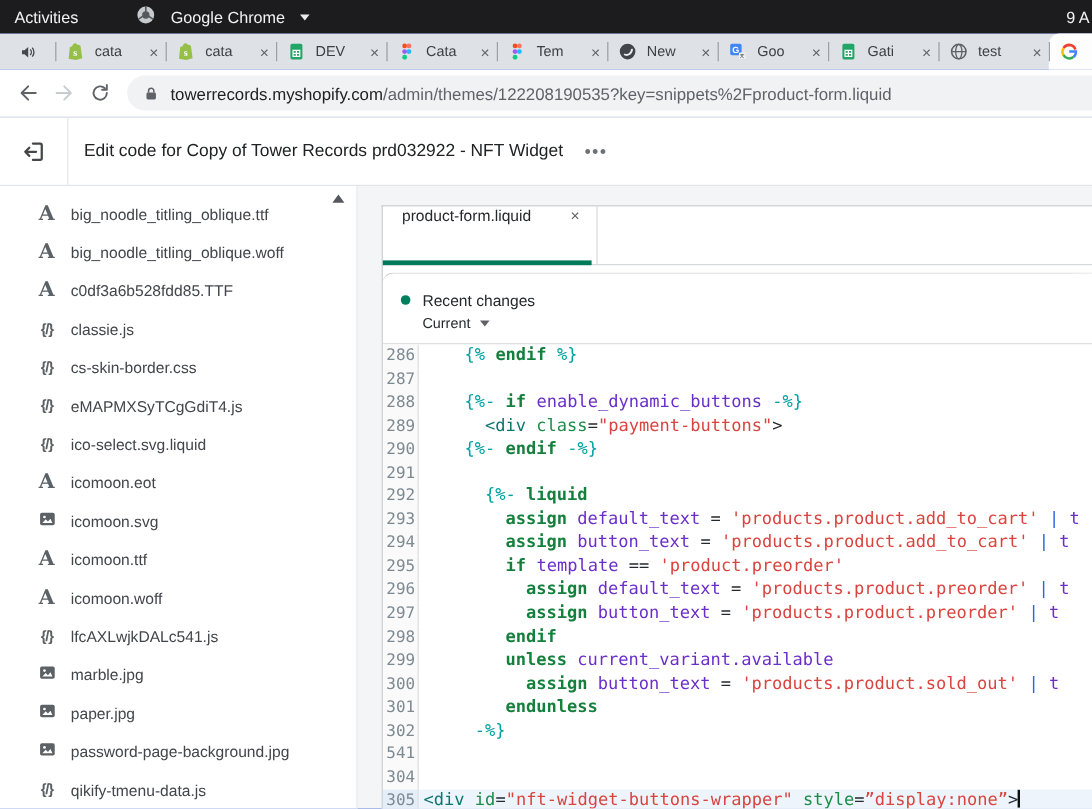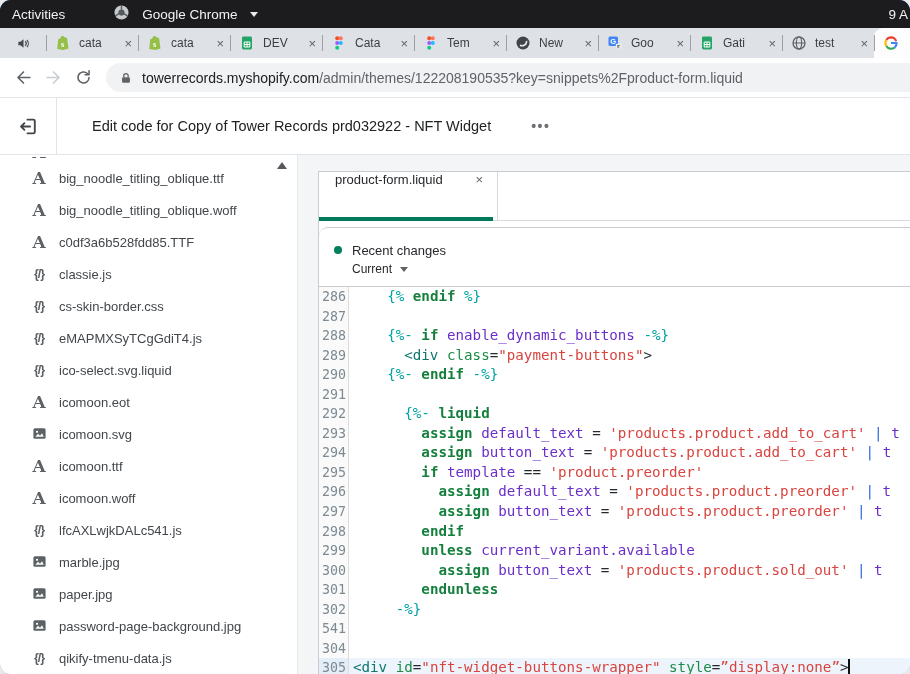"Activities" .screen { border-radius: 11px -> none }
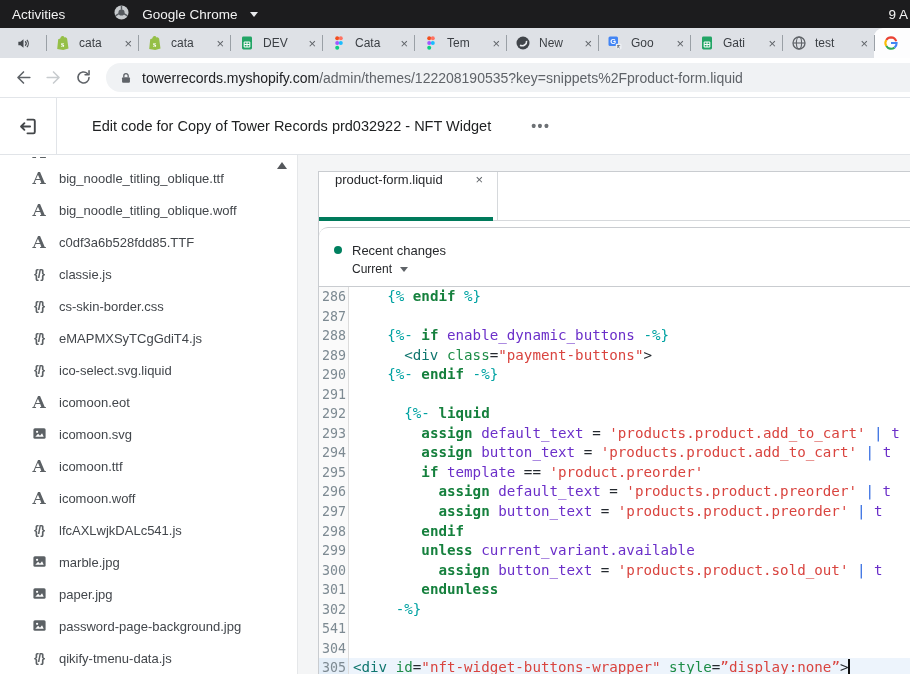"Edit code for Copy of" .page-header { gap: 22px -> none }
